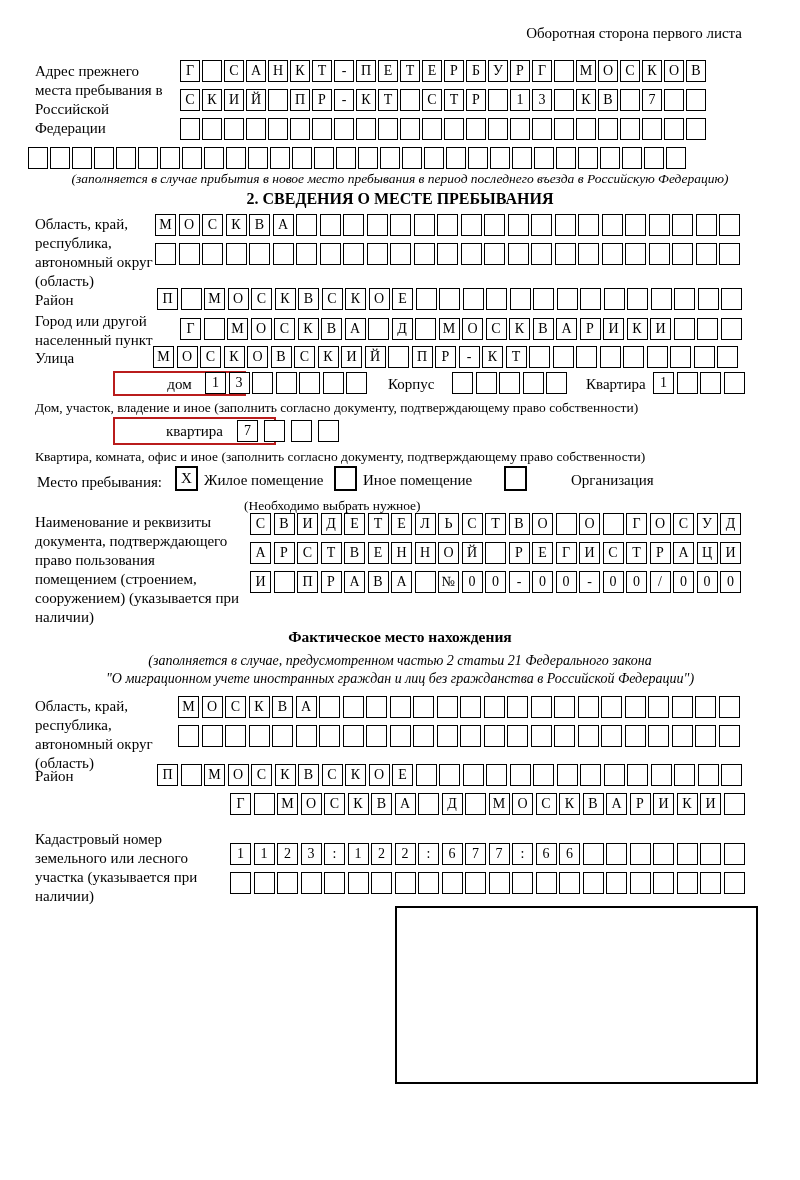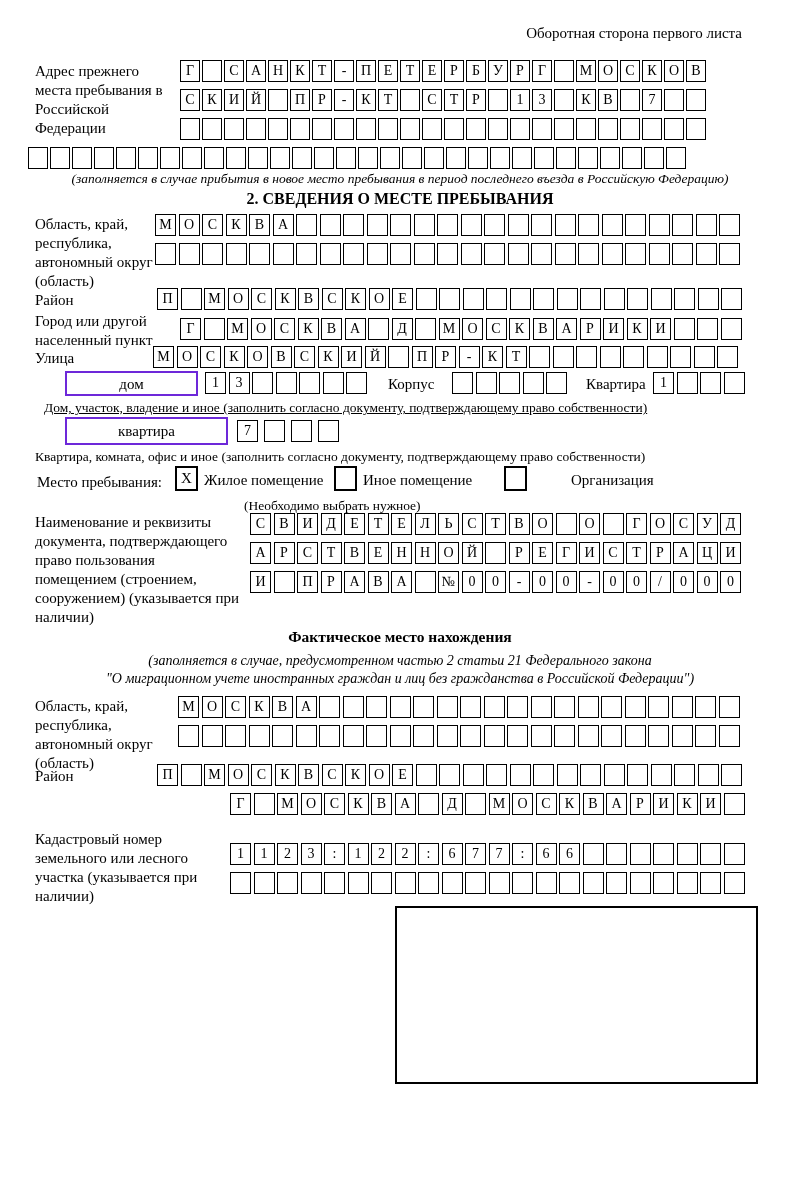"дом" .labelbox { border: 2px solid #6d28d9 -> 2px solid #b91c1c; margin-left: none -> 48px }
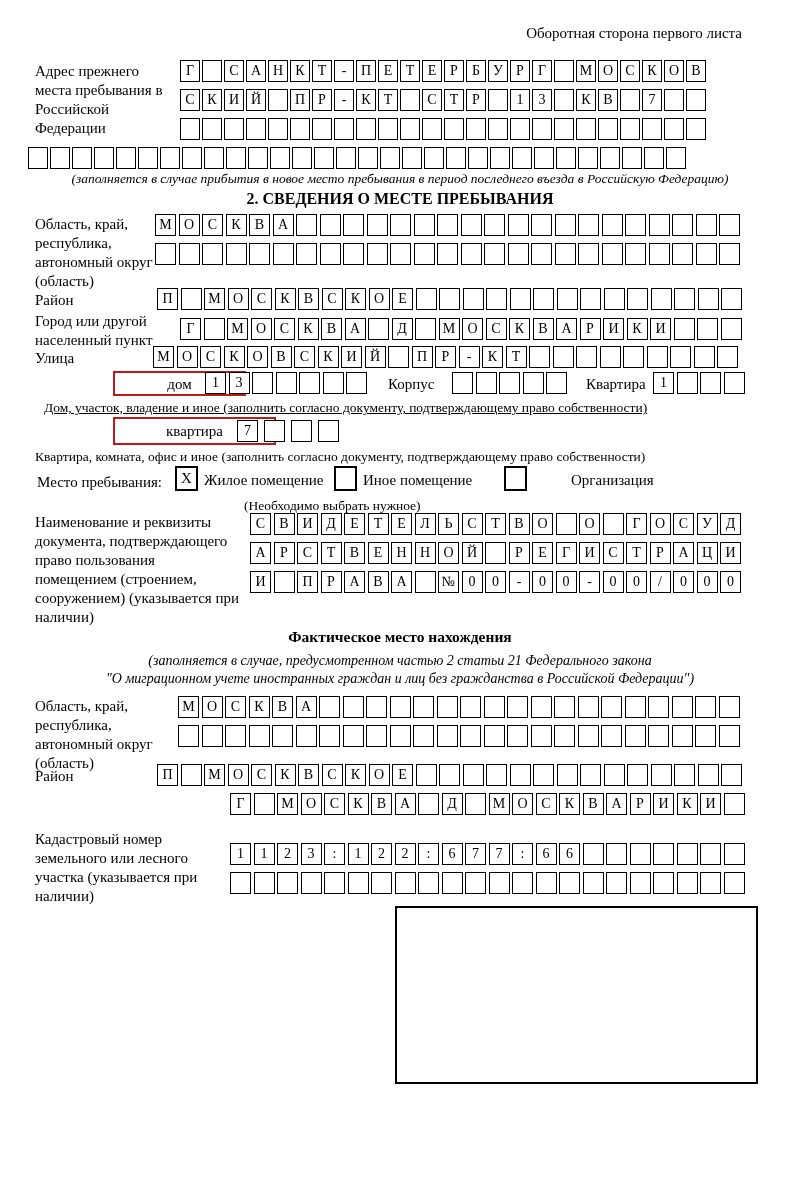"Дом, участок, владение и иное" div.abs { left: 44px -> 35px; text-decoration: underline -> none }
